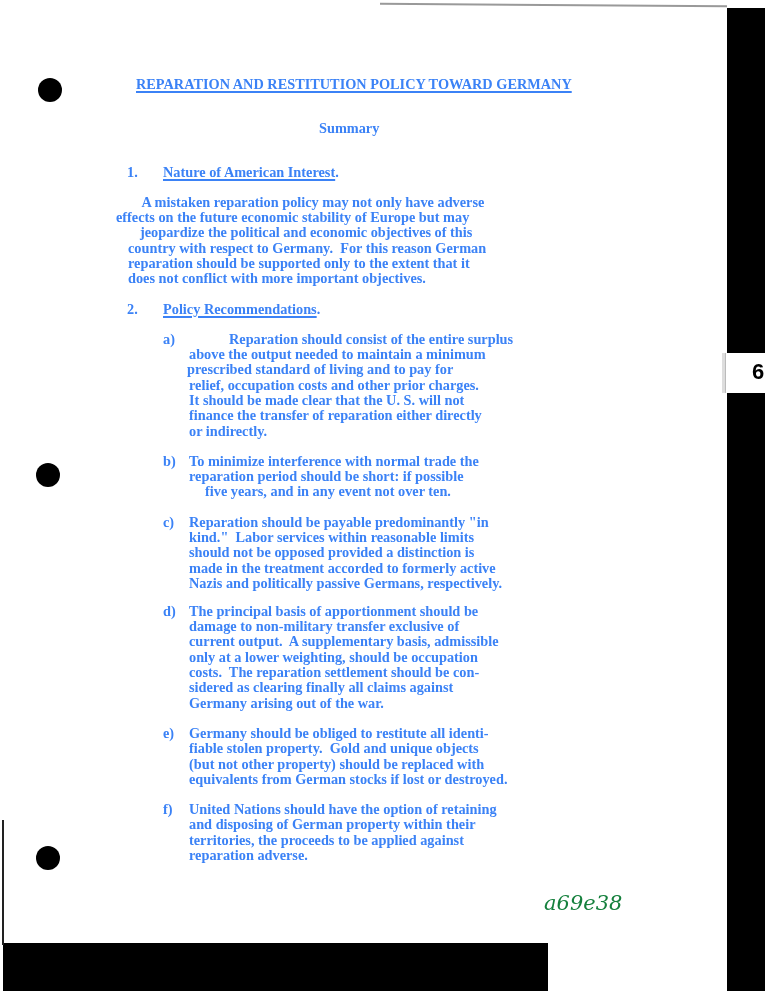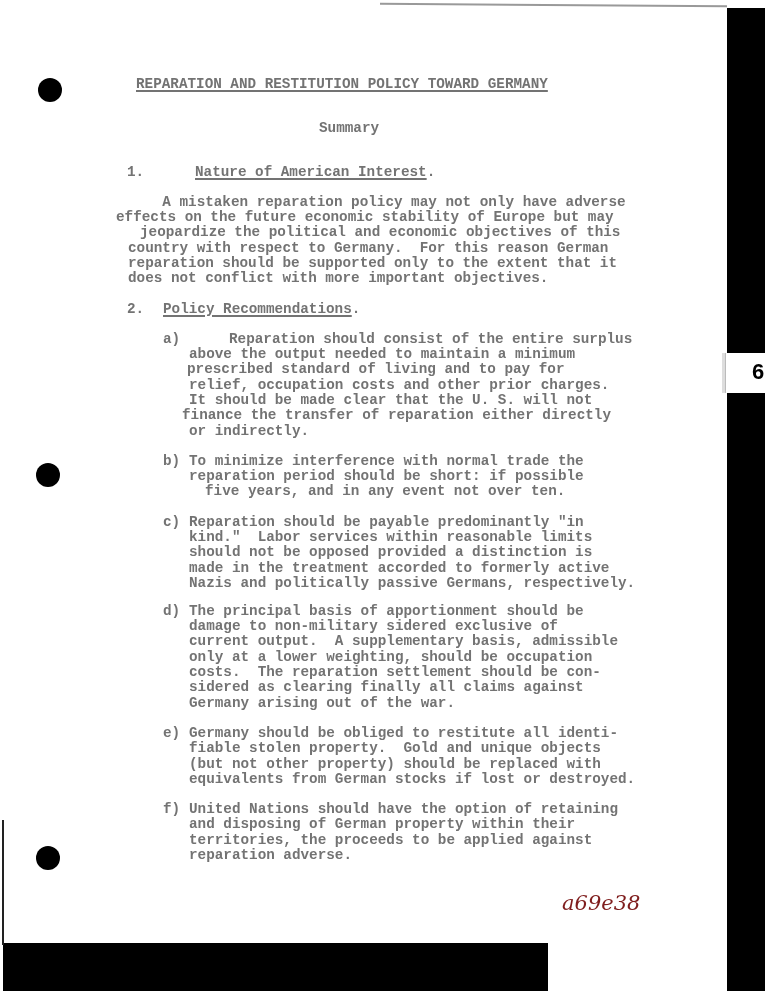"REPARATION AND RESTITUTION POLICY TOWARD" .tw { color: #737373 -> #3b82f6; font-family: Liberation Mono, monospace -> Liberation Serif, serif }
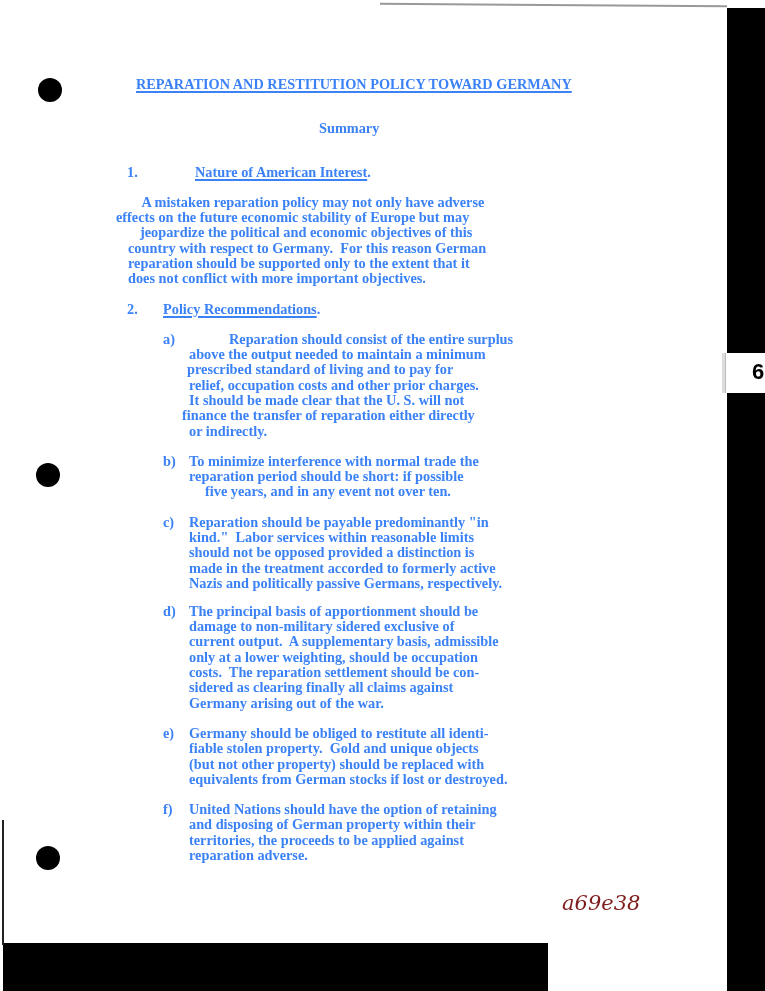"Nature of American Interest." div.tw { margin-left: 32px -> none }
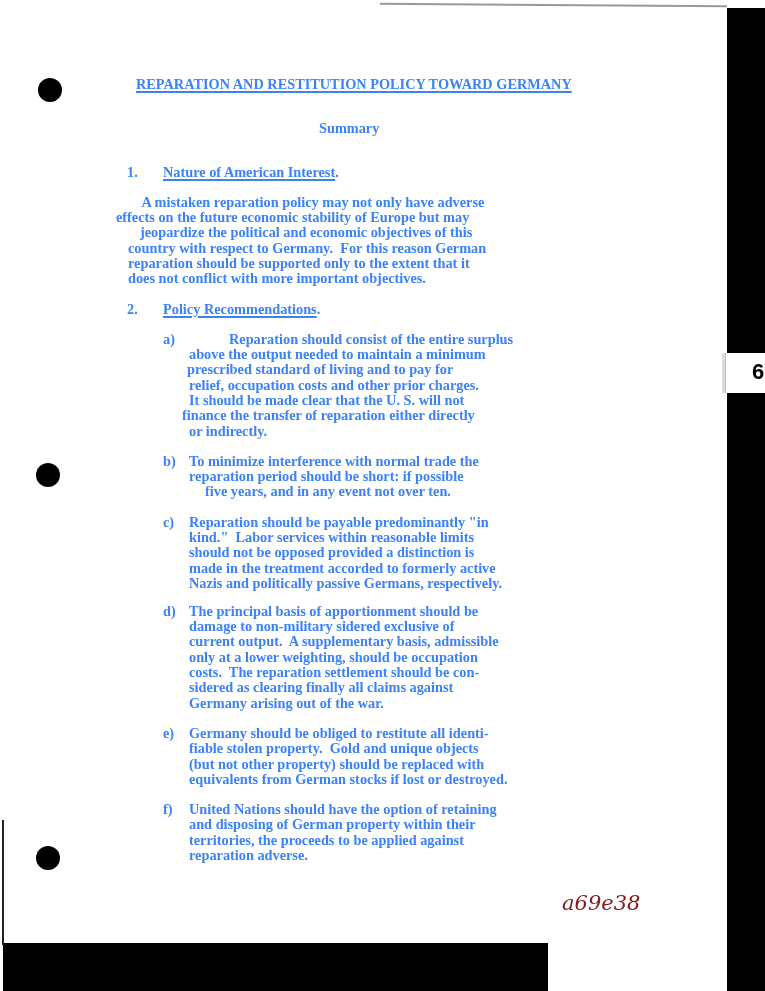"finance the transfer of reparation" div.tw { left: 182px -> 189px }
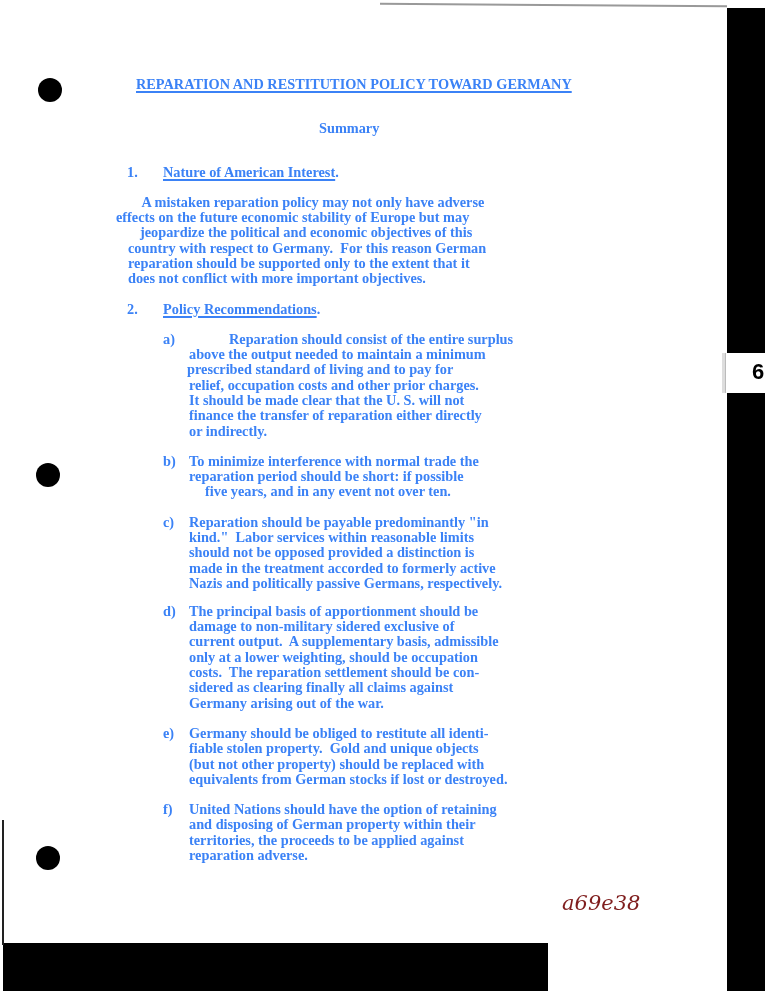"damage to non-military sidered exclusive" div.tw { text: sidered -> transfer }
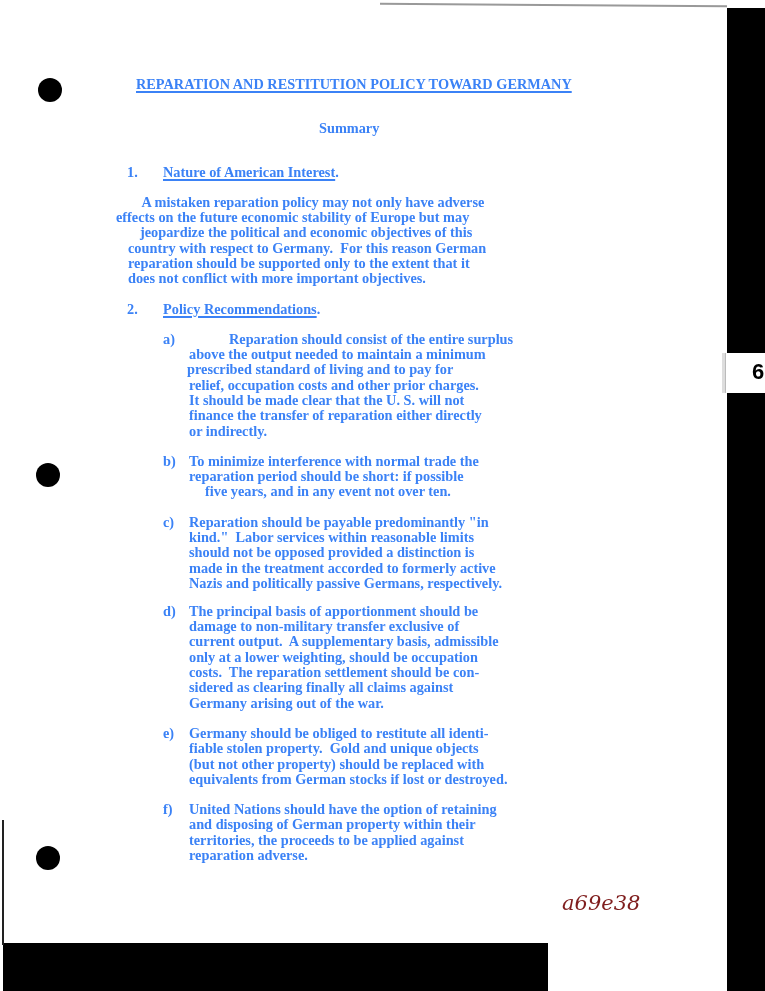"a69e38" .hand { color: #7f1d1d -> #15803d; left: 562px -> 544px }
